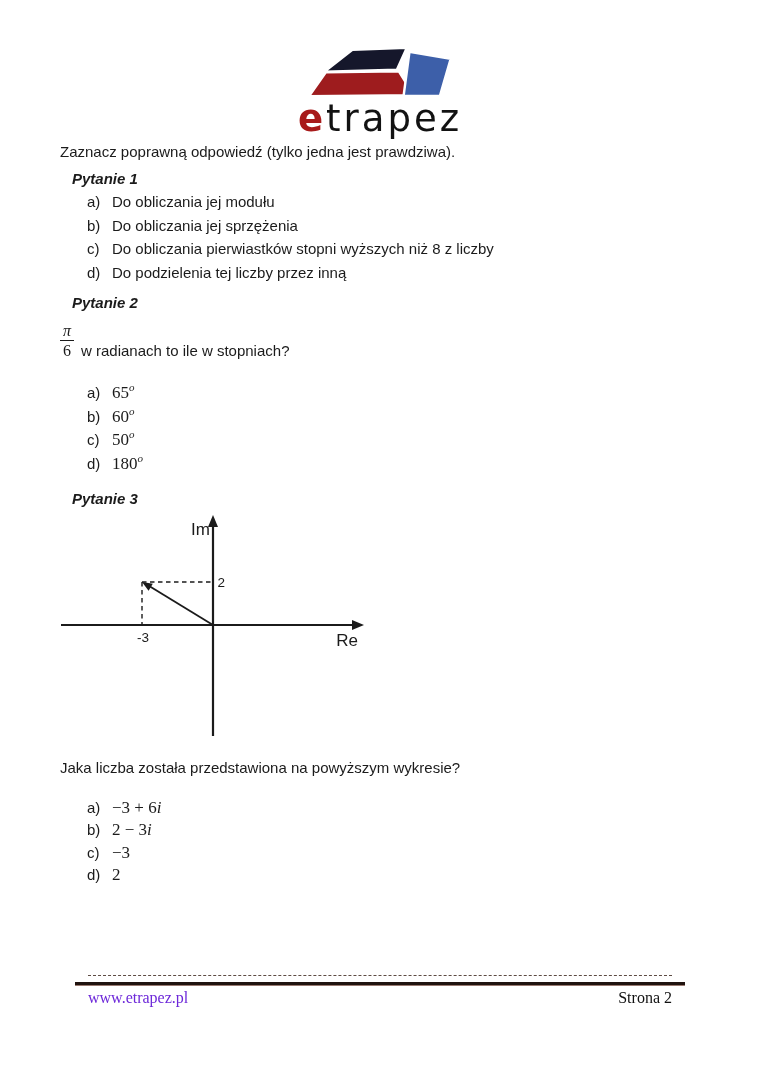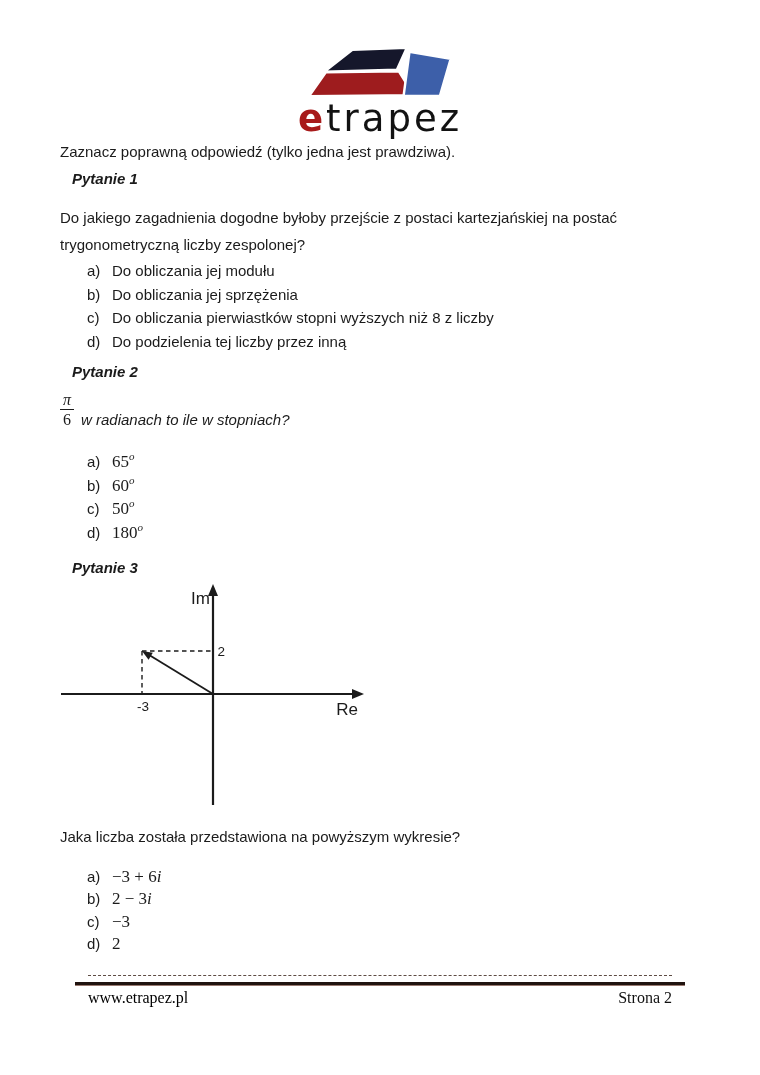"Do jakiego zagadnienia dogodne byłoby" p.qtext { html: <p> <span>Do jakiego zagadnienia dogodne byłoby przejście z postaci kartezjańskiej na postać</span> <span>trygonometryczną liczby zespolonej?</span> </p> -> none }
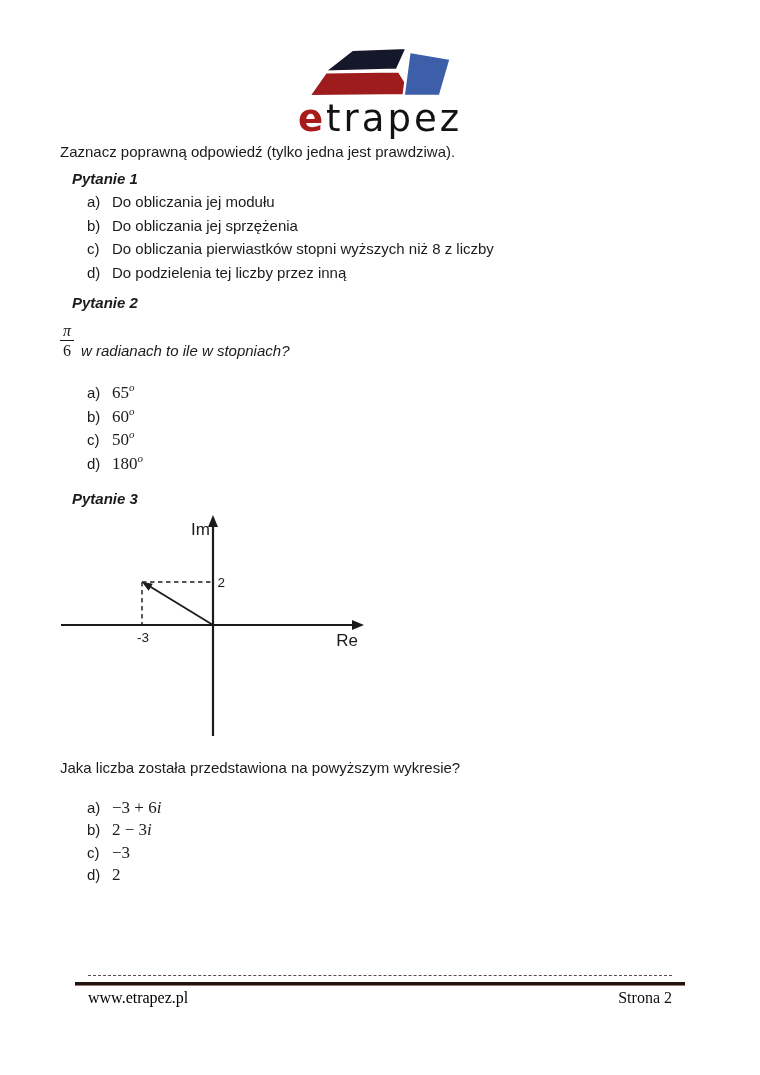"w radianach to ile w" .frac-q { font-style: italic -> none }
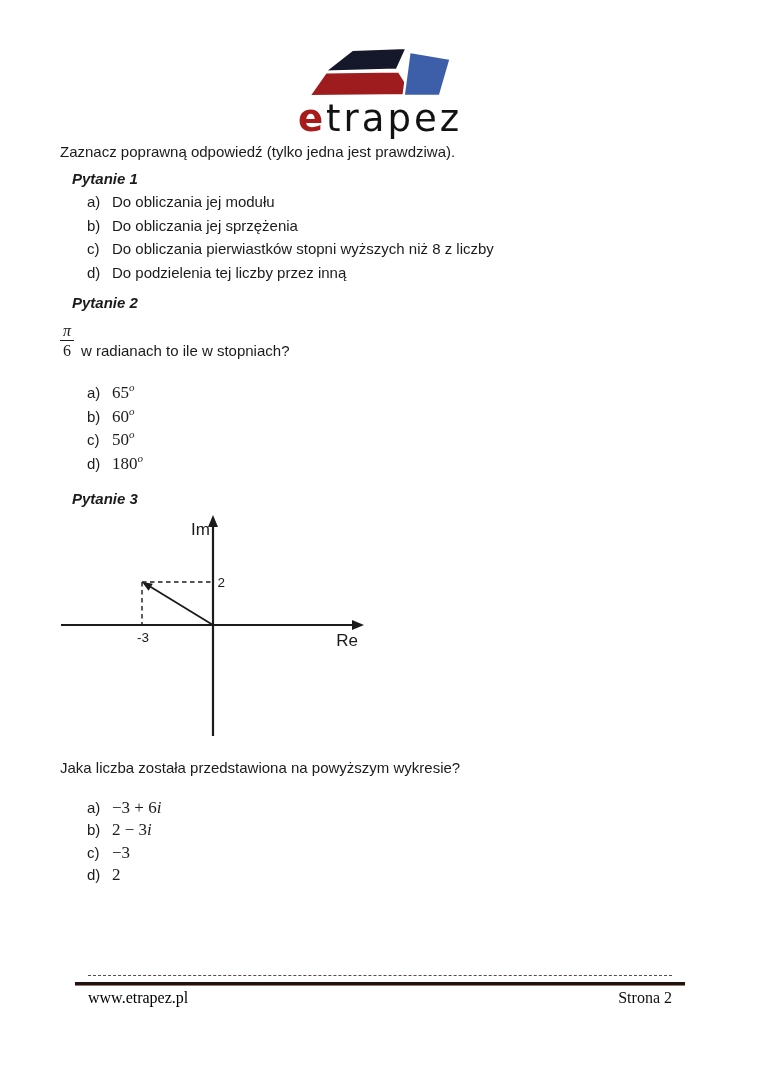"www.etrapez.pl" .footer-link { color: #000000 -> #6d28d9 }
